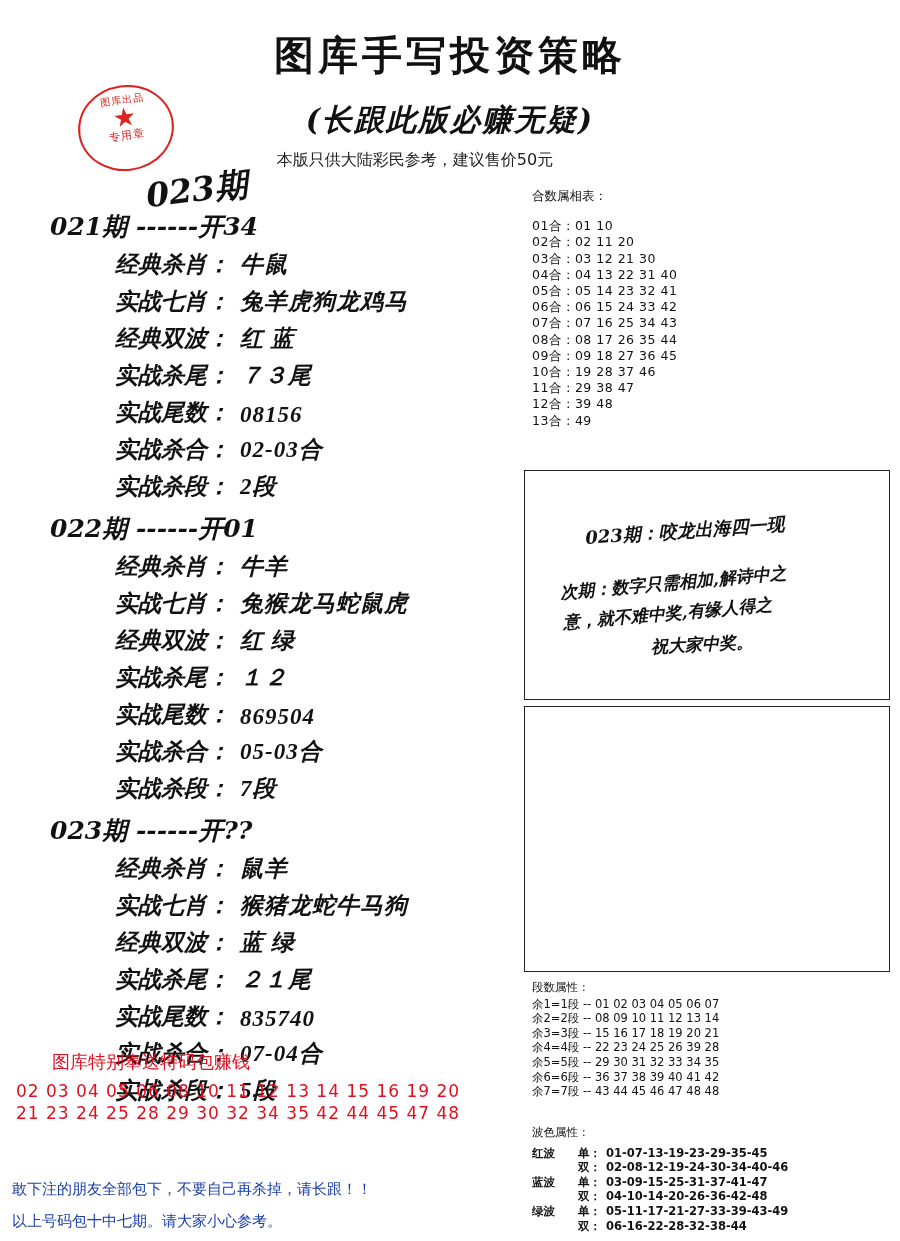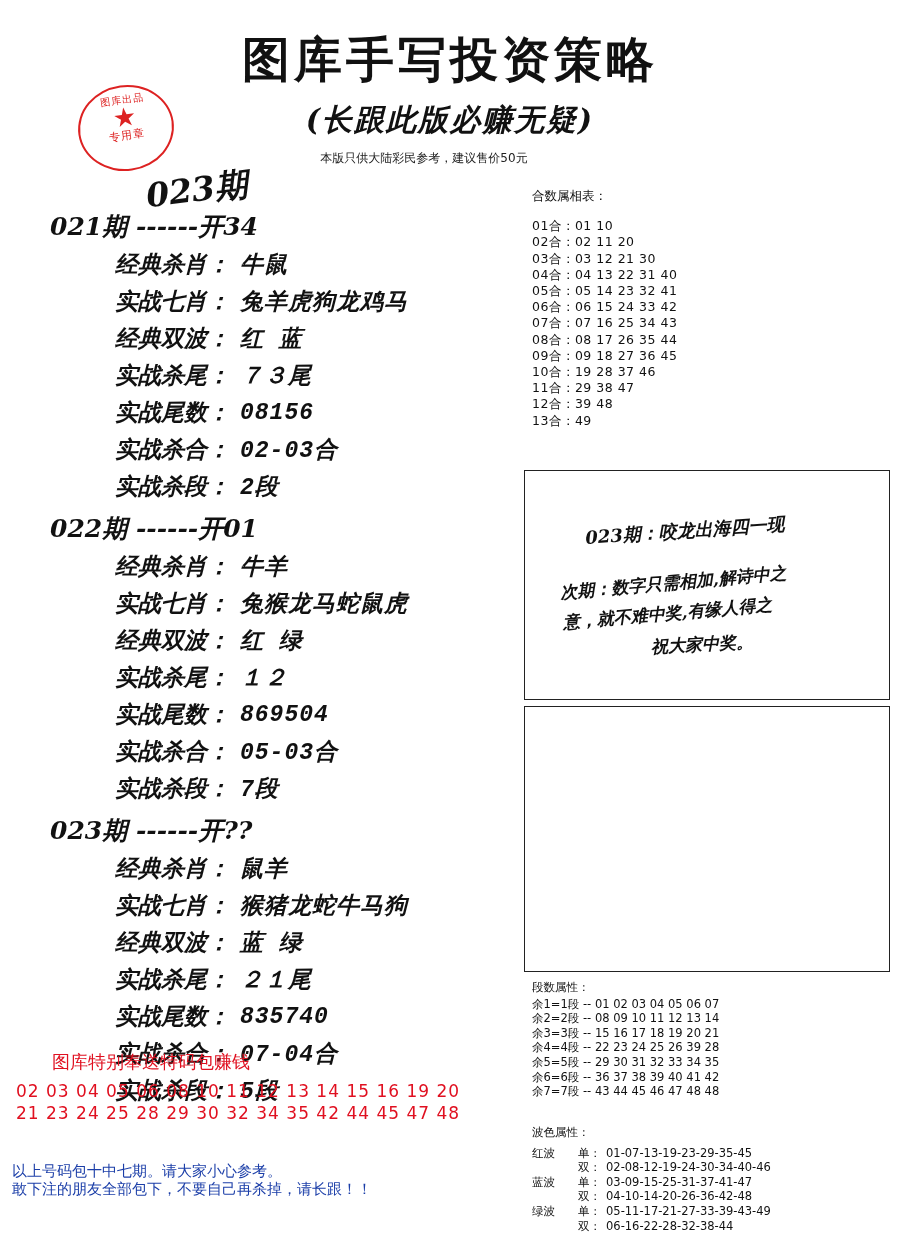"图库手写投资策略" .title { font-size: 48px -> 40px }
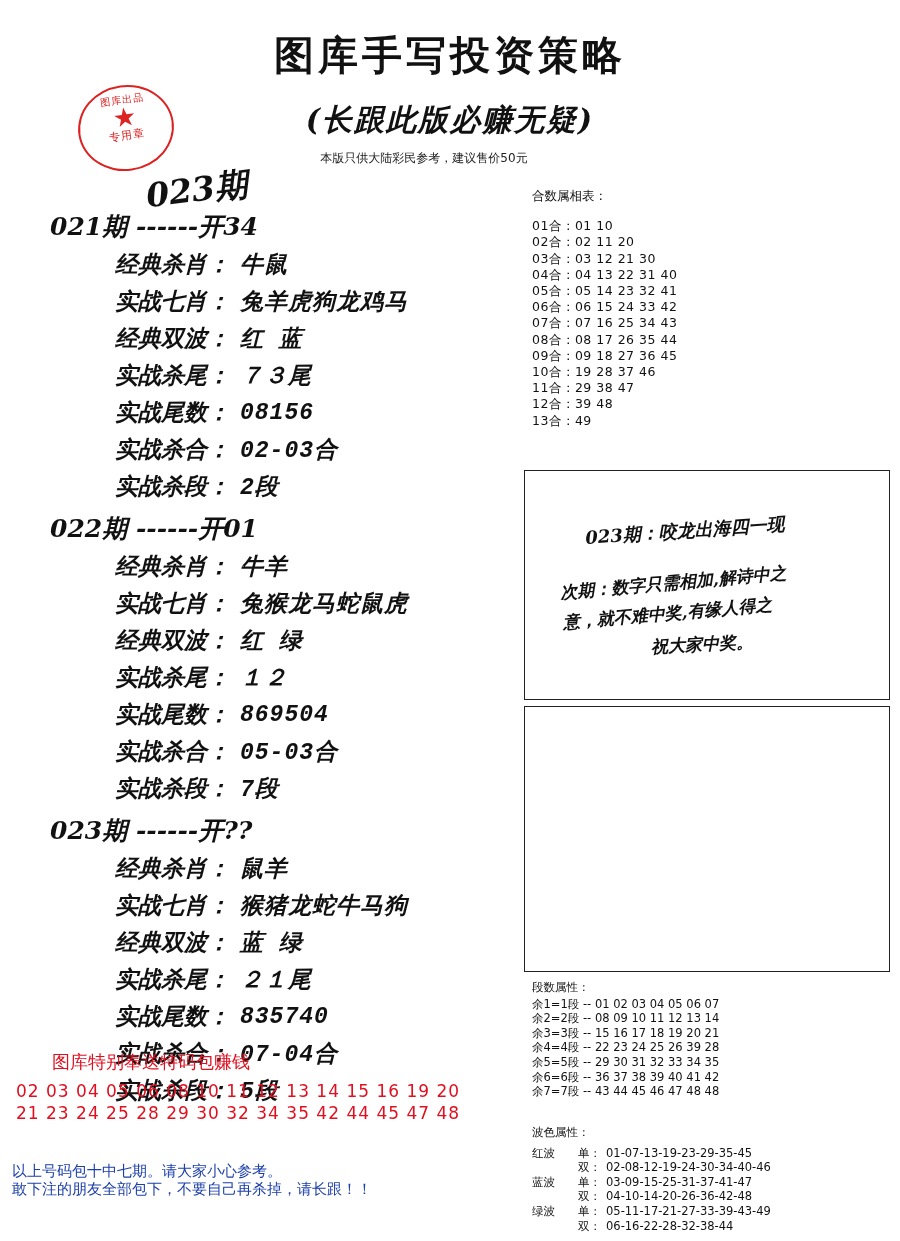"本版只供大陆彩民参考，建议售价50元" .note { font-size: 12px -> 16px; left: 16px -> 7px }
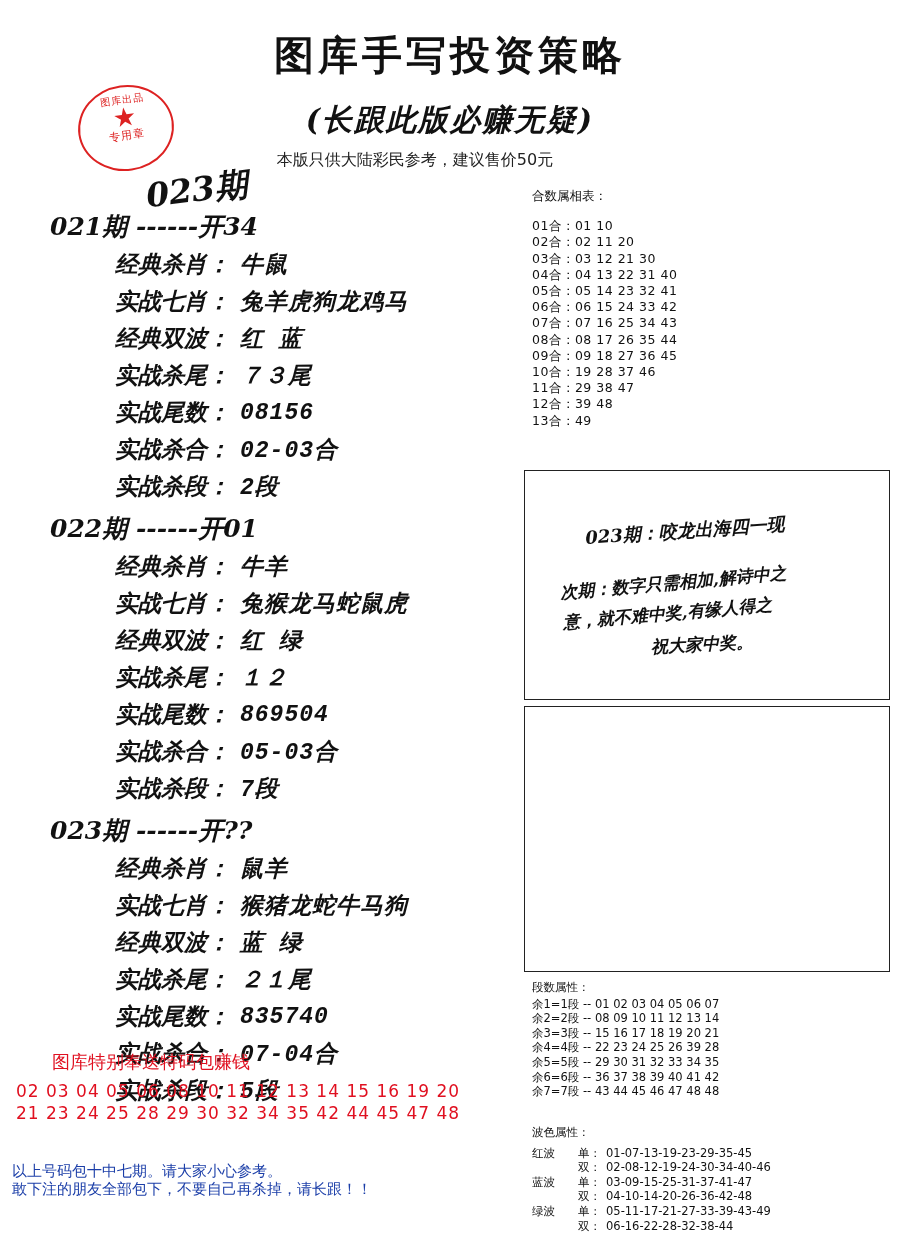"经典杀肖：" .row { align-items: center -> flex-end; font-family: Liberation Mono, monospace -> Liberation Serif, serif }
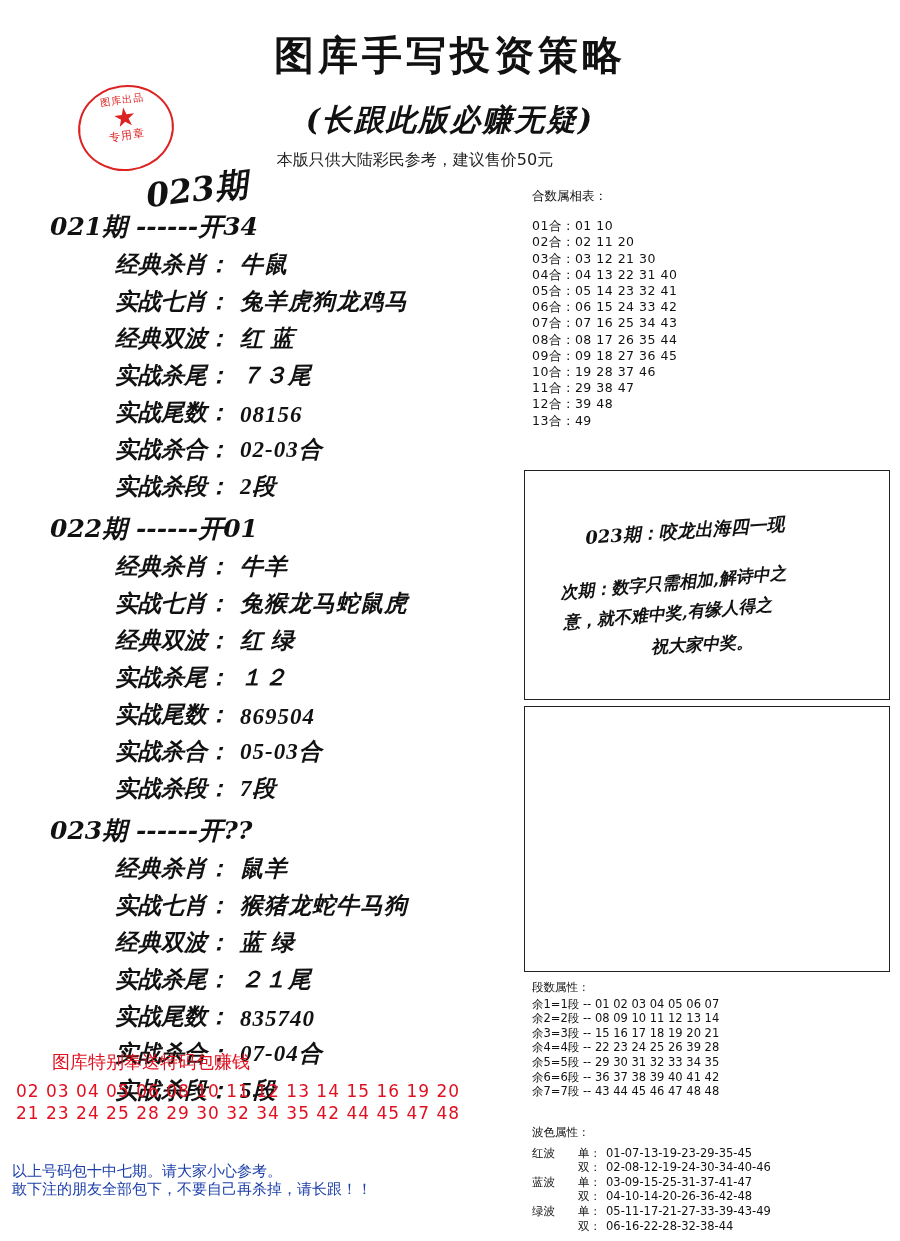"红波" .wave-row { font-weight: none -> bold }
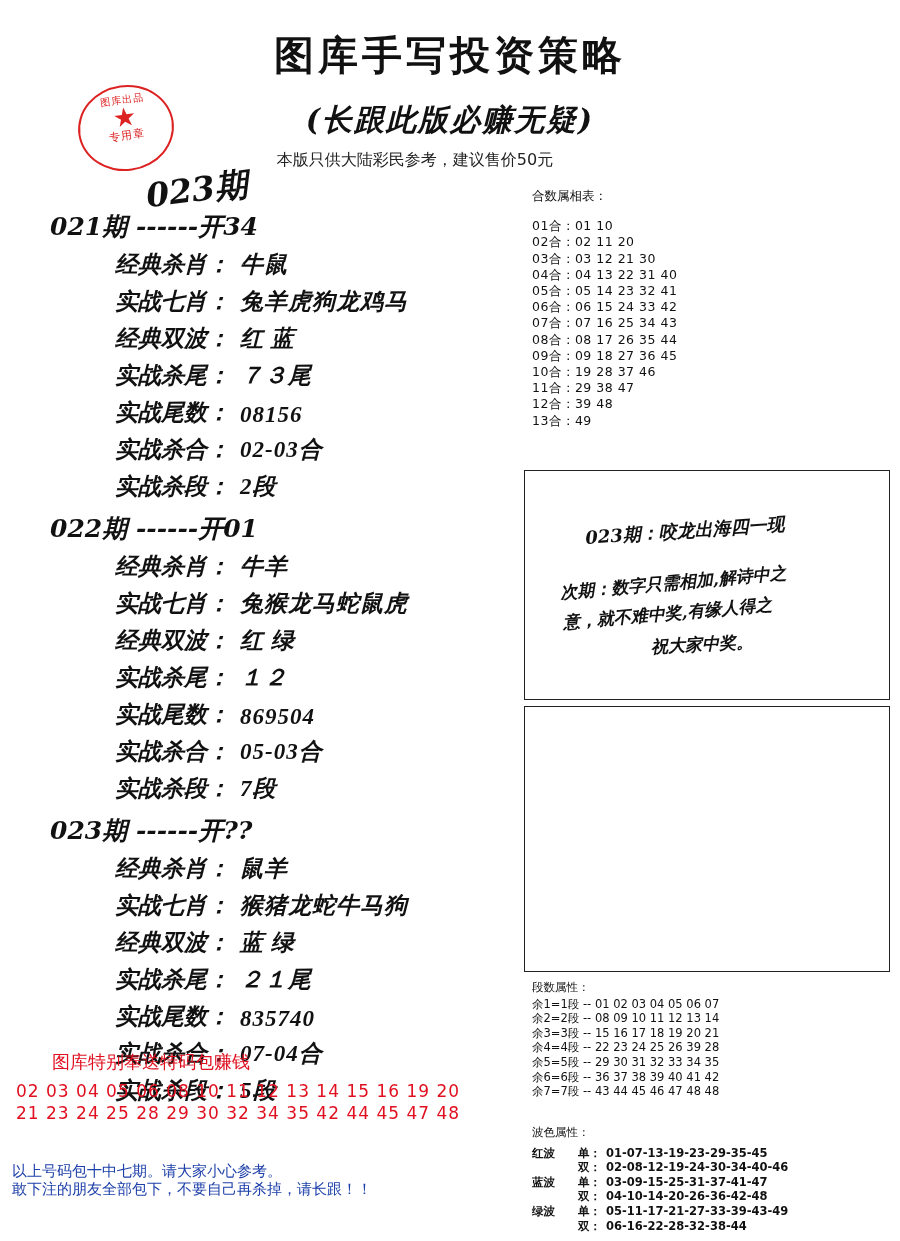"以上号码包十中七期。请大家小心参考。" .foot1 { top: 1162px -> 1212px }
